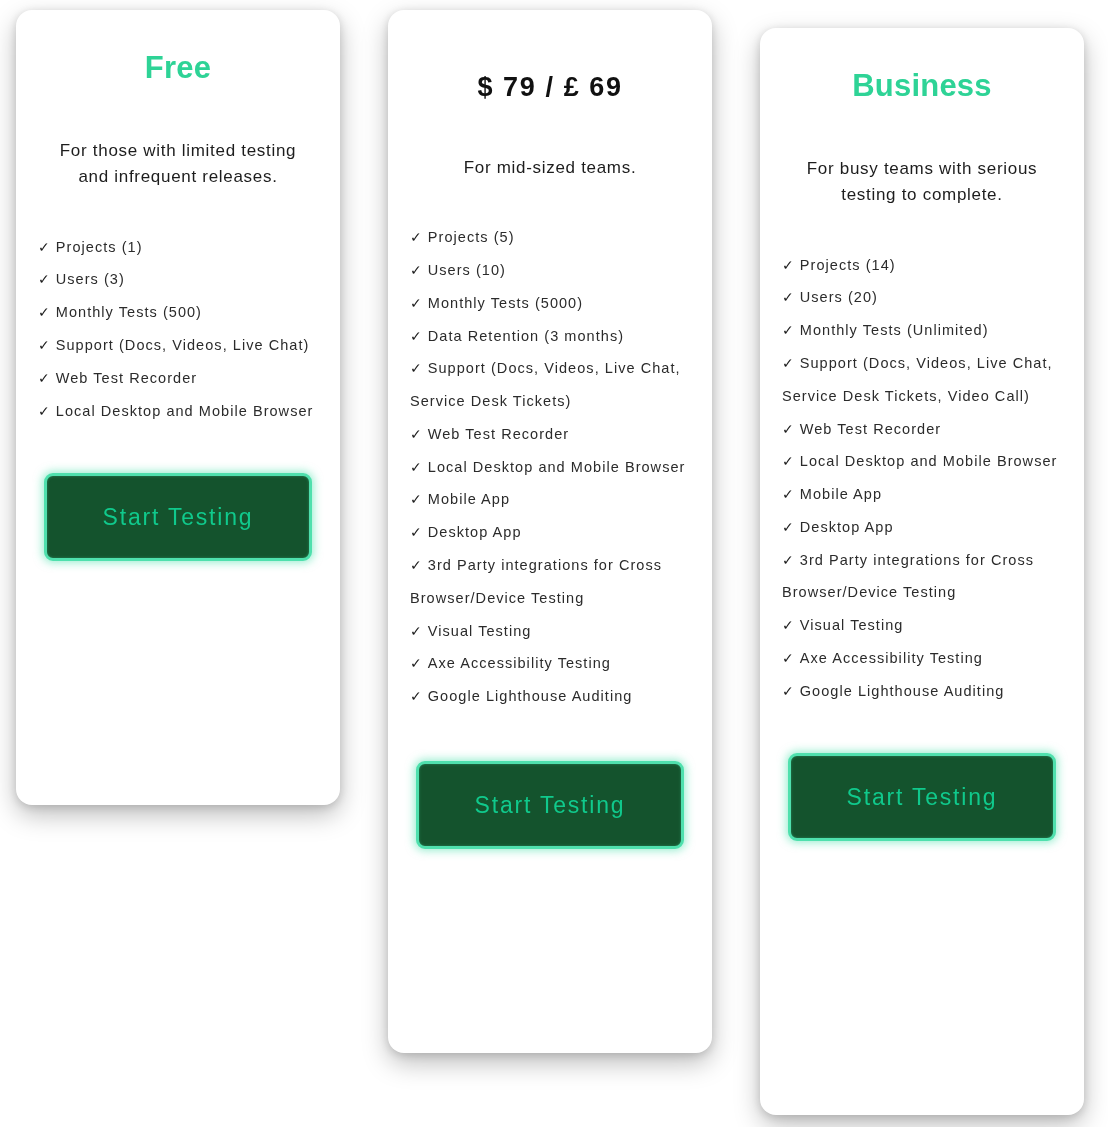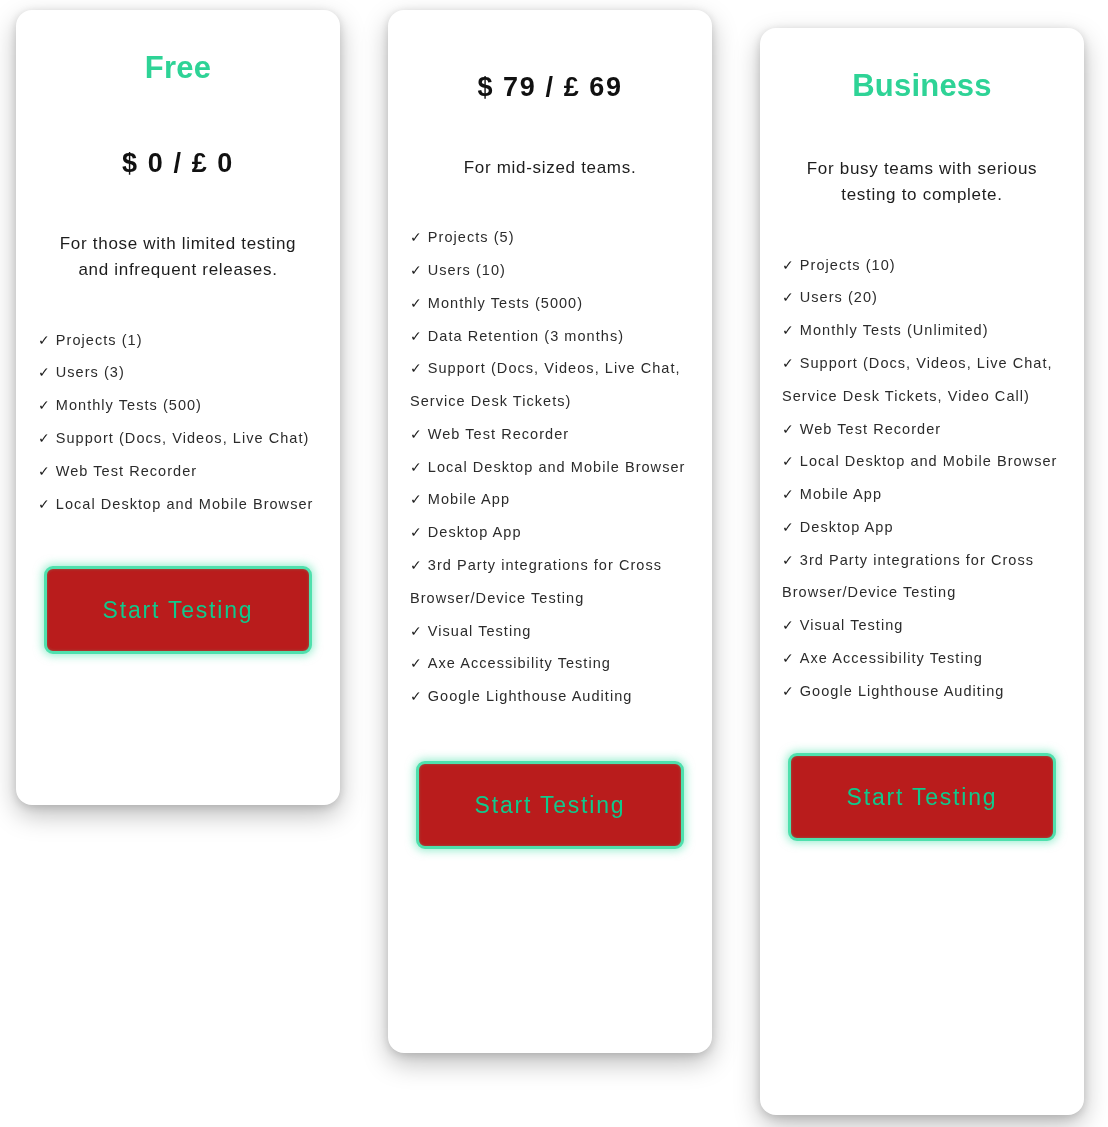"$ 0 / £ 0" div.plan-price { html: <div>$ 0 / £ 0</div> -> none }
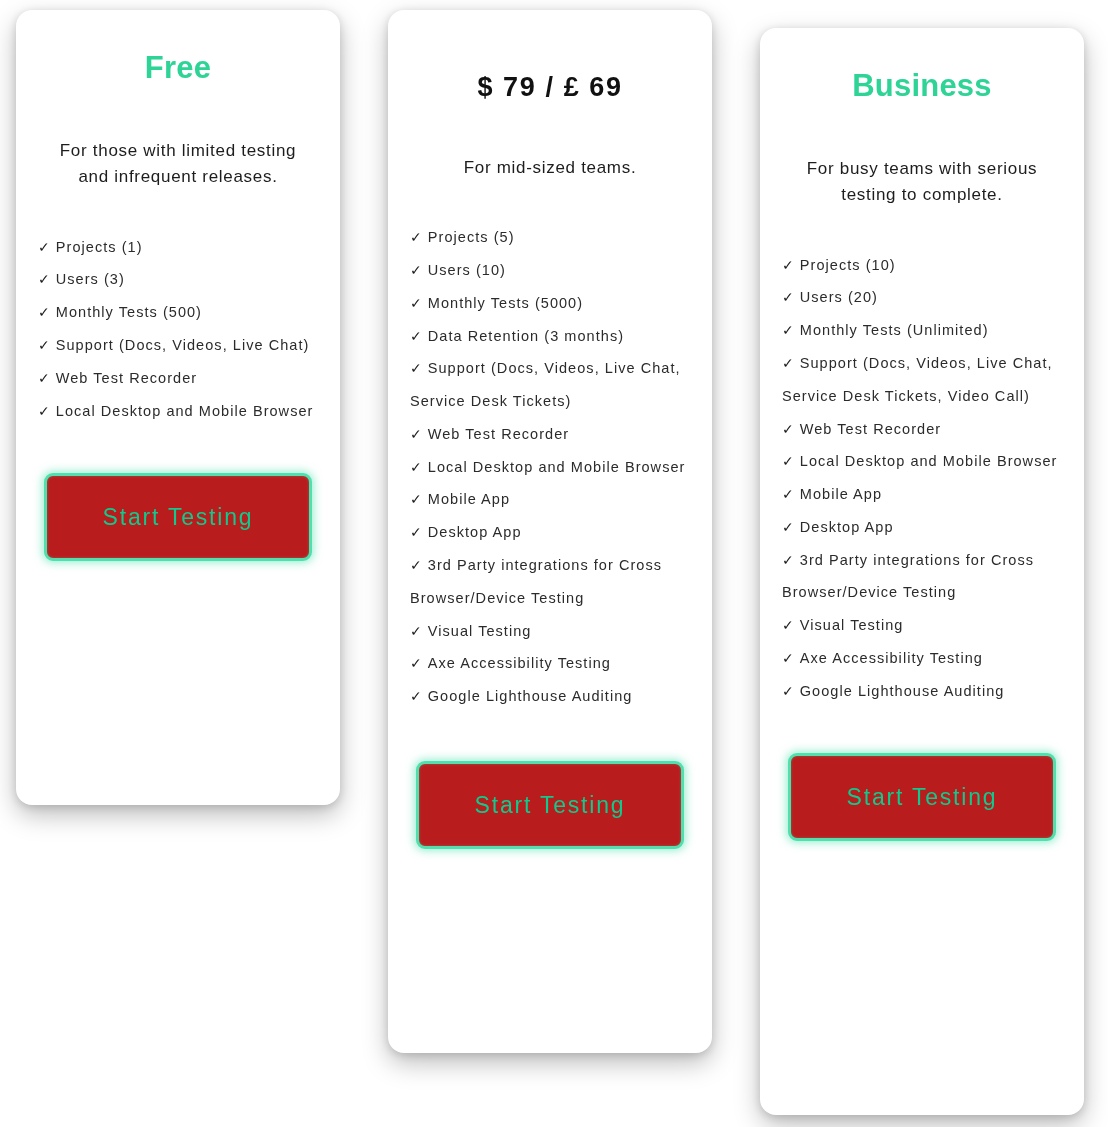"Projects (10)" span { text: 10 -> 14 }
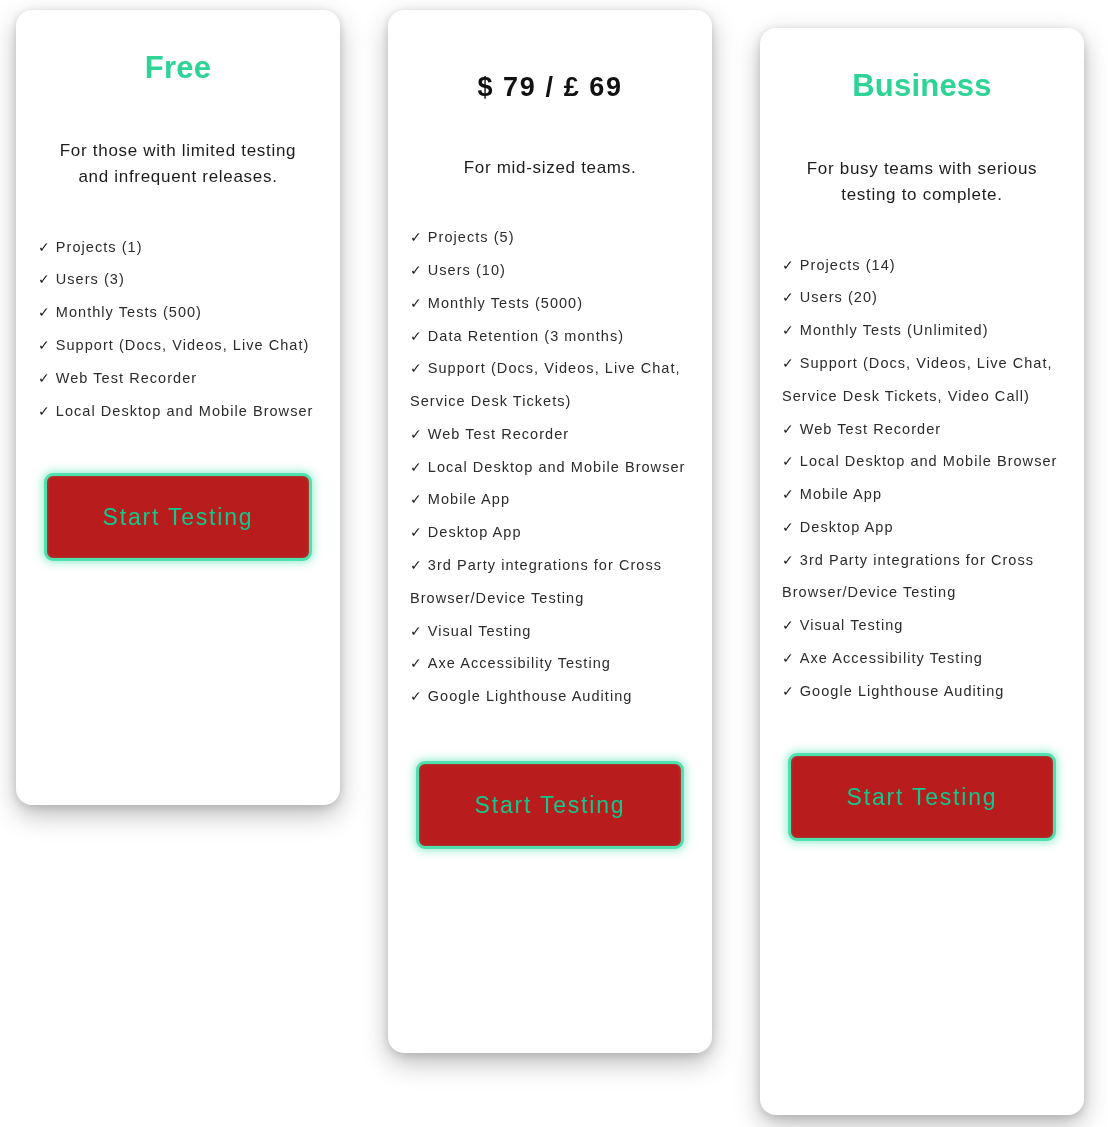"Start Testing" .cta-button { background: #b91c1c -> #14532d }
